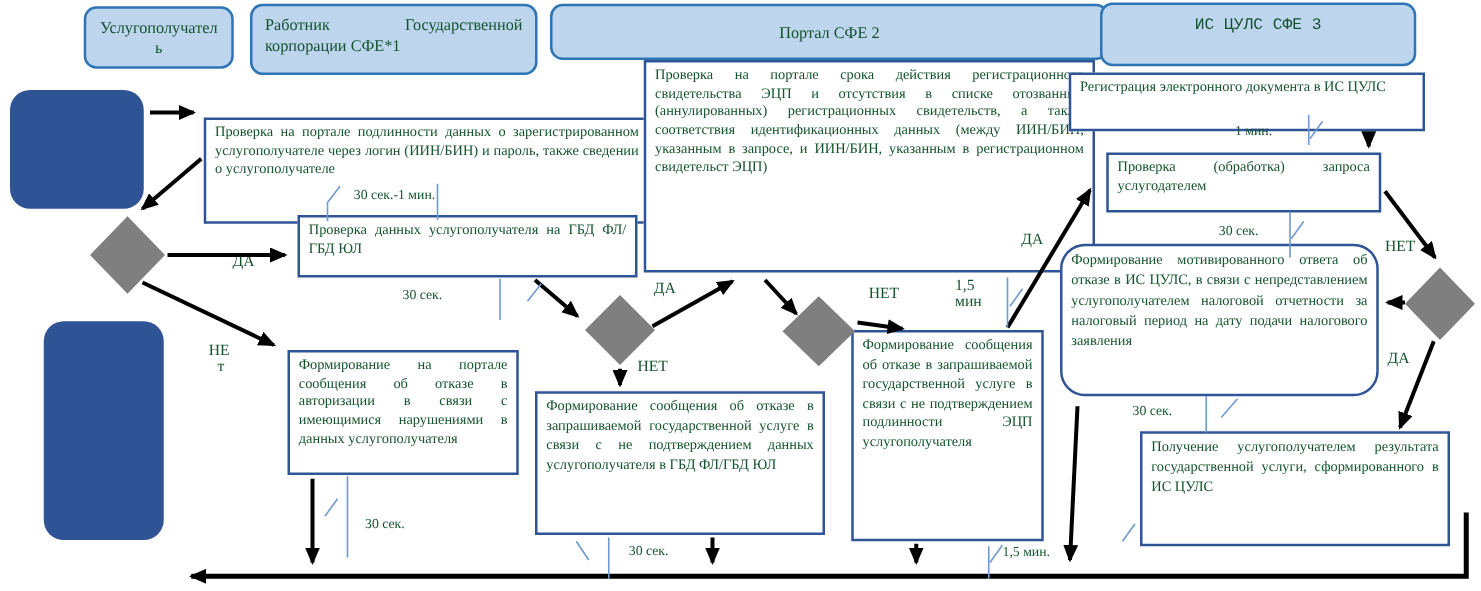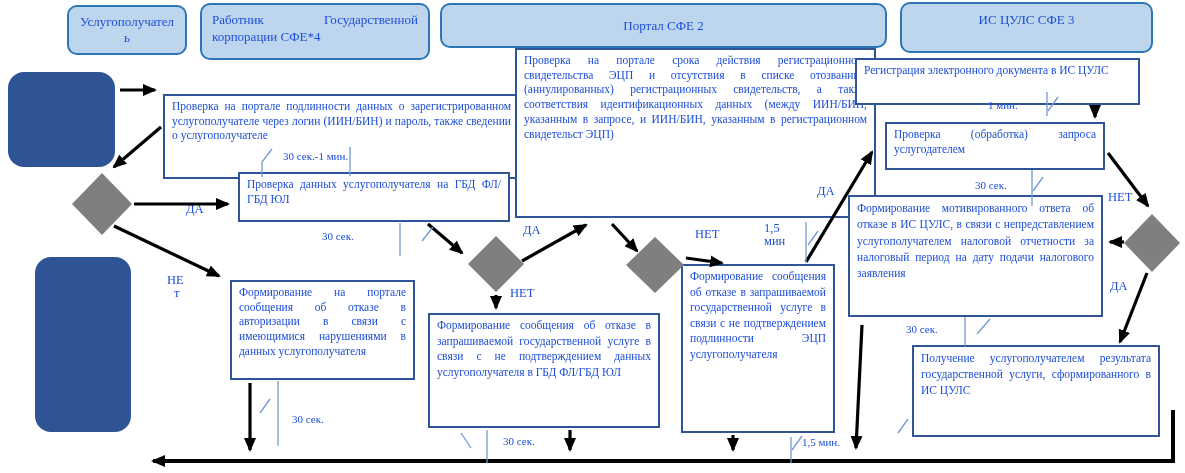"Услугополучатель" .canvas { color: #1d4ed8 -> #14532d }
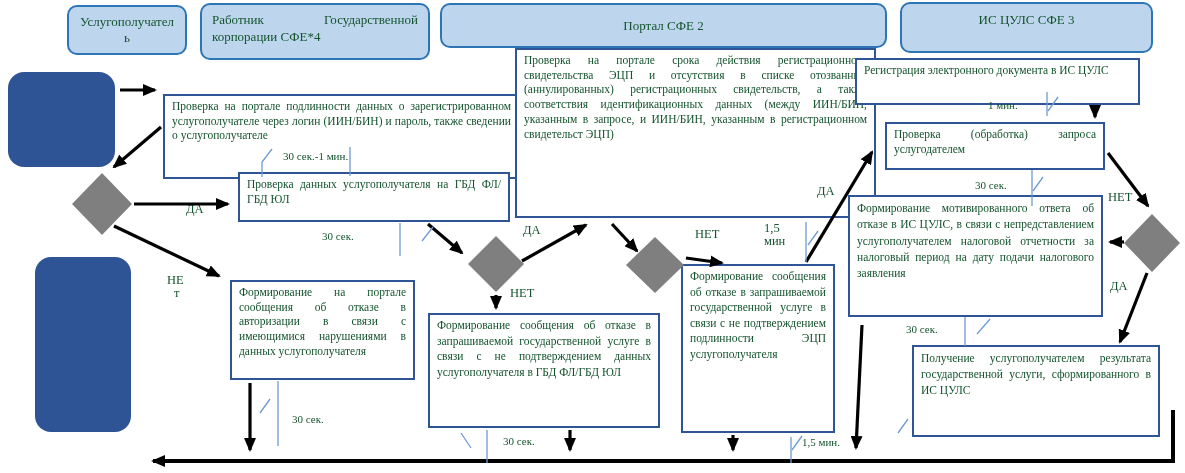"Работник Государственной корпорации" div.lane { text: 4 -> 1 }
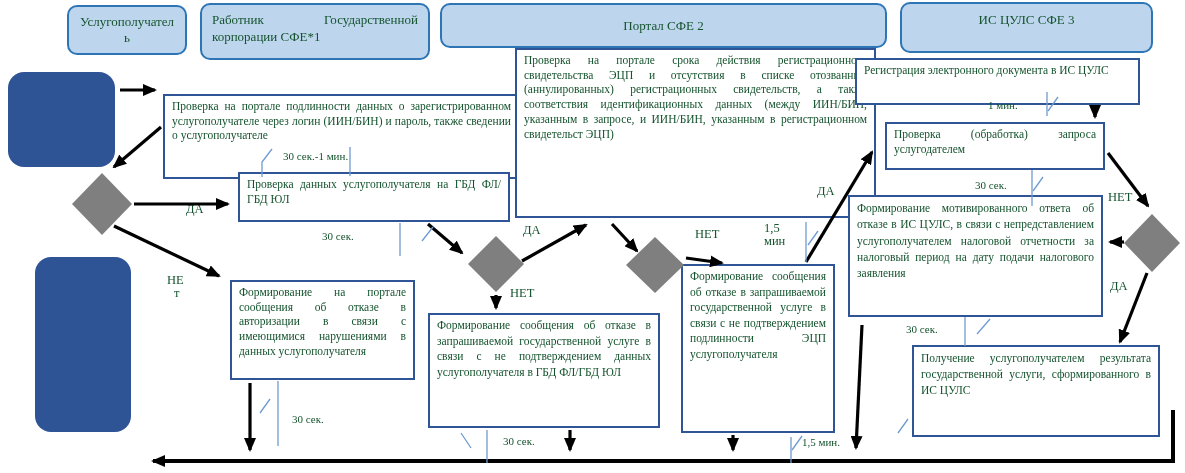"ИС ЦУЛС СФЕ 3" #lane-isculs { font-family: none -> Liberation Mono, monospace; left: 900px -> 880px }
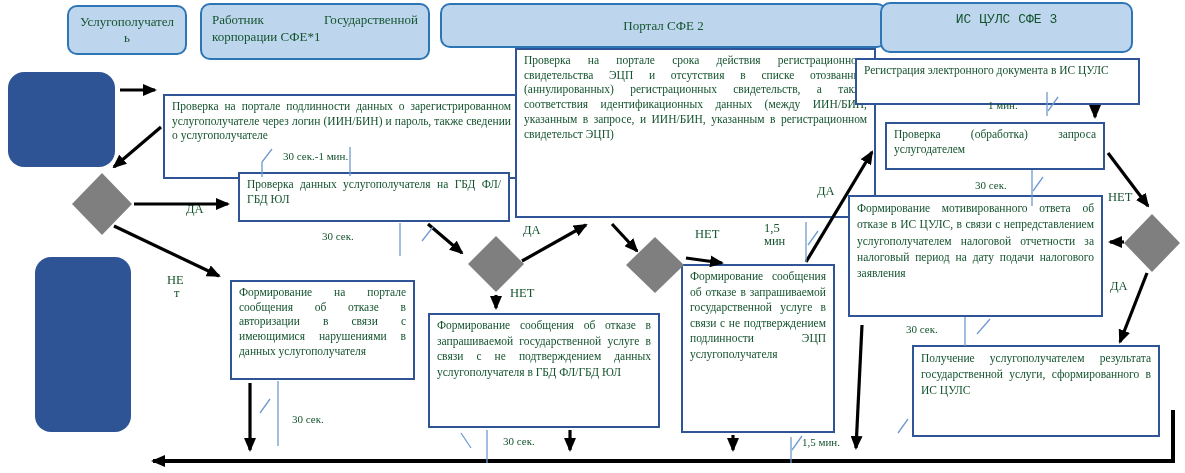"Формирование мотивированного ответа об" #b-motiv { border-radius: none -> 20px }
